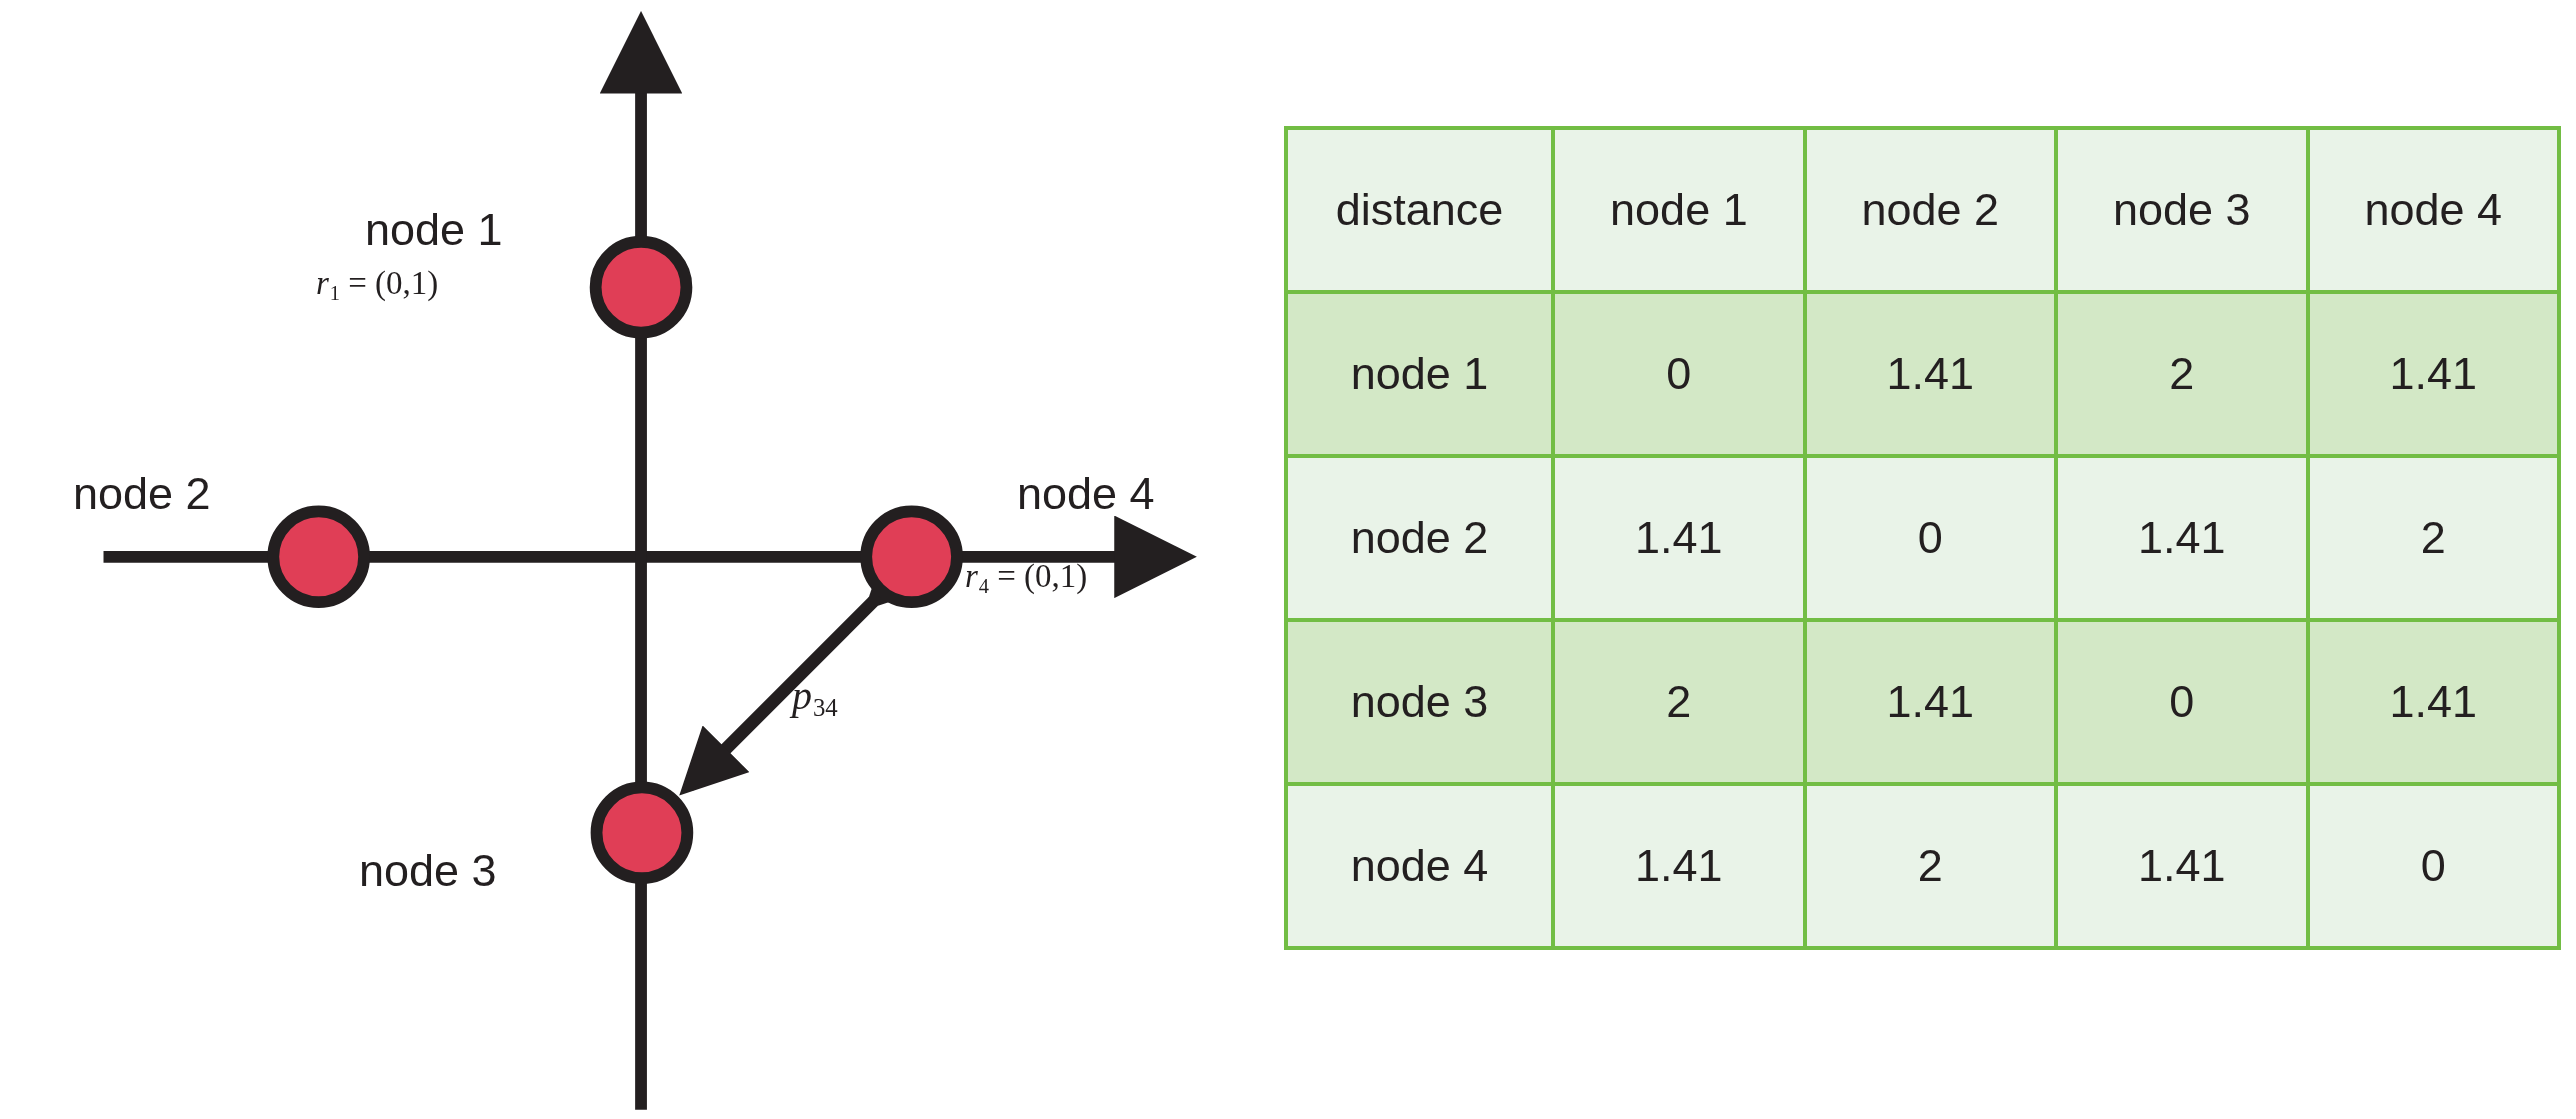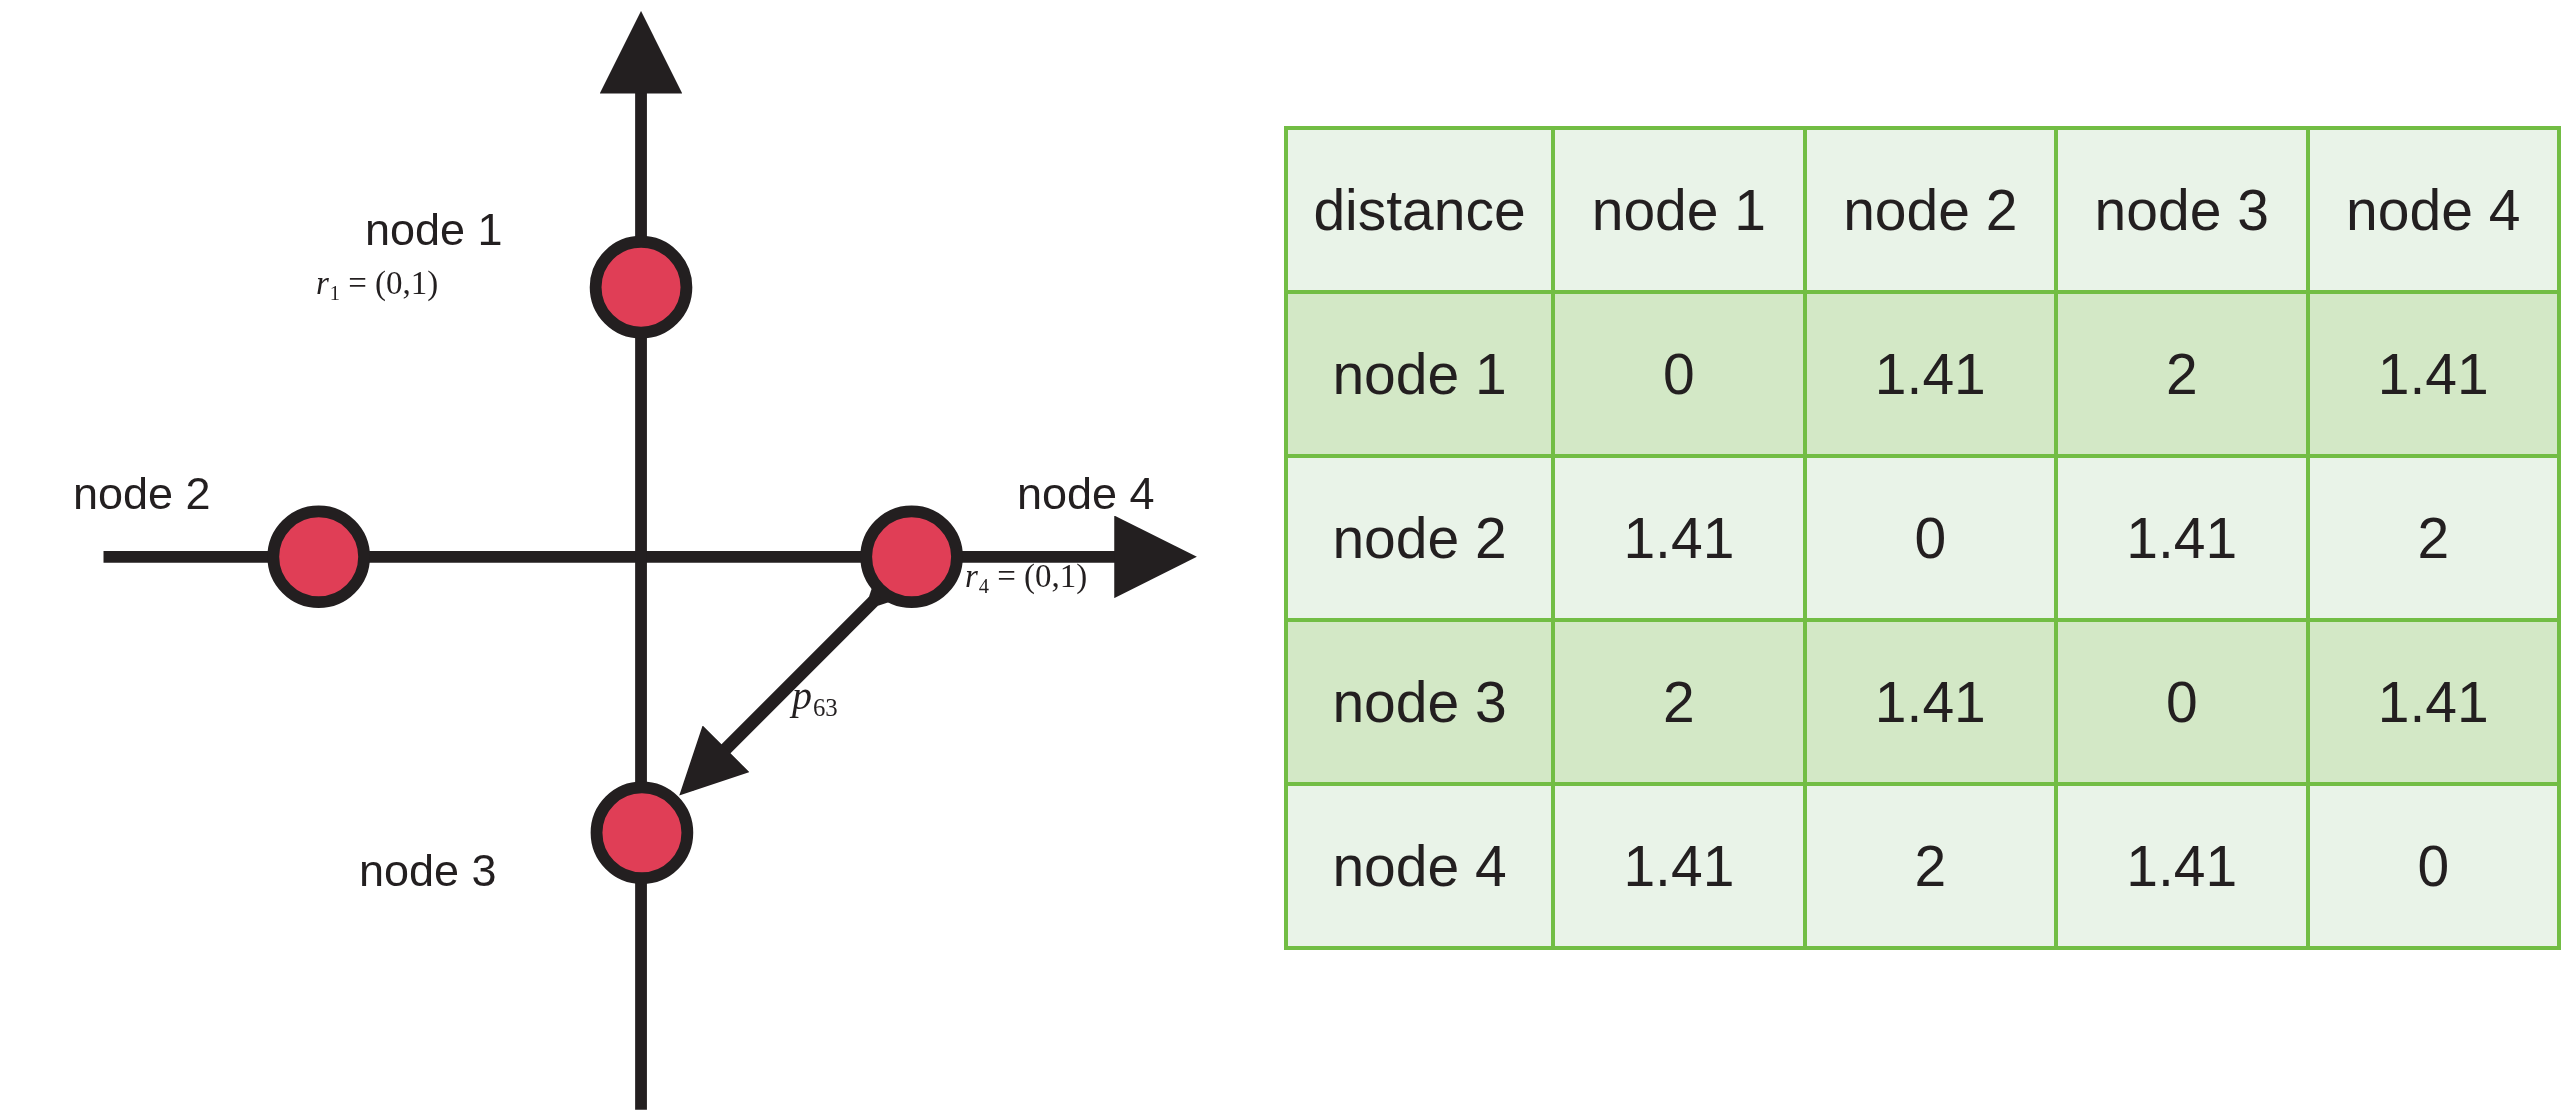"distance" table#distance-table td { font-size: 57px -> 45px }
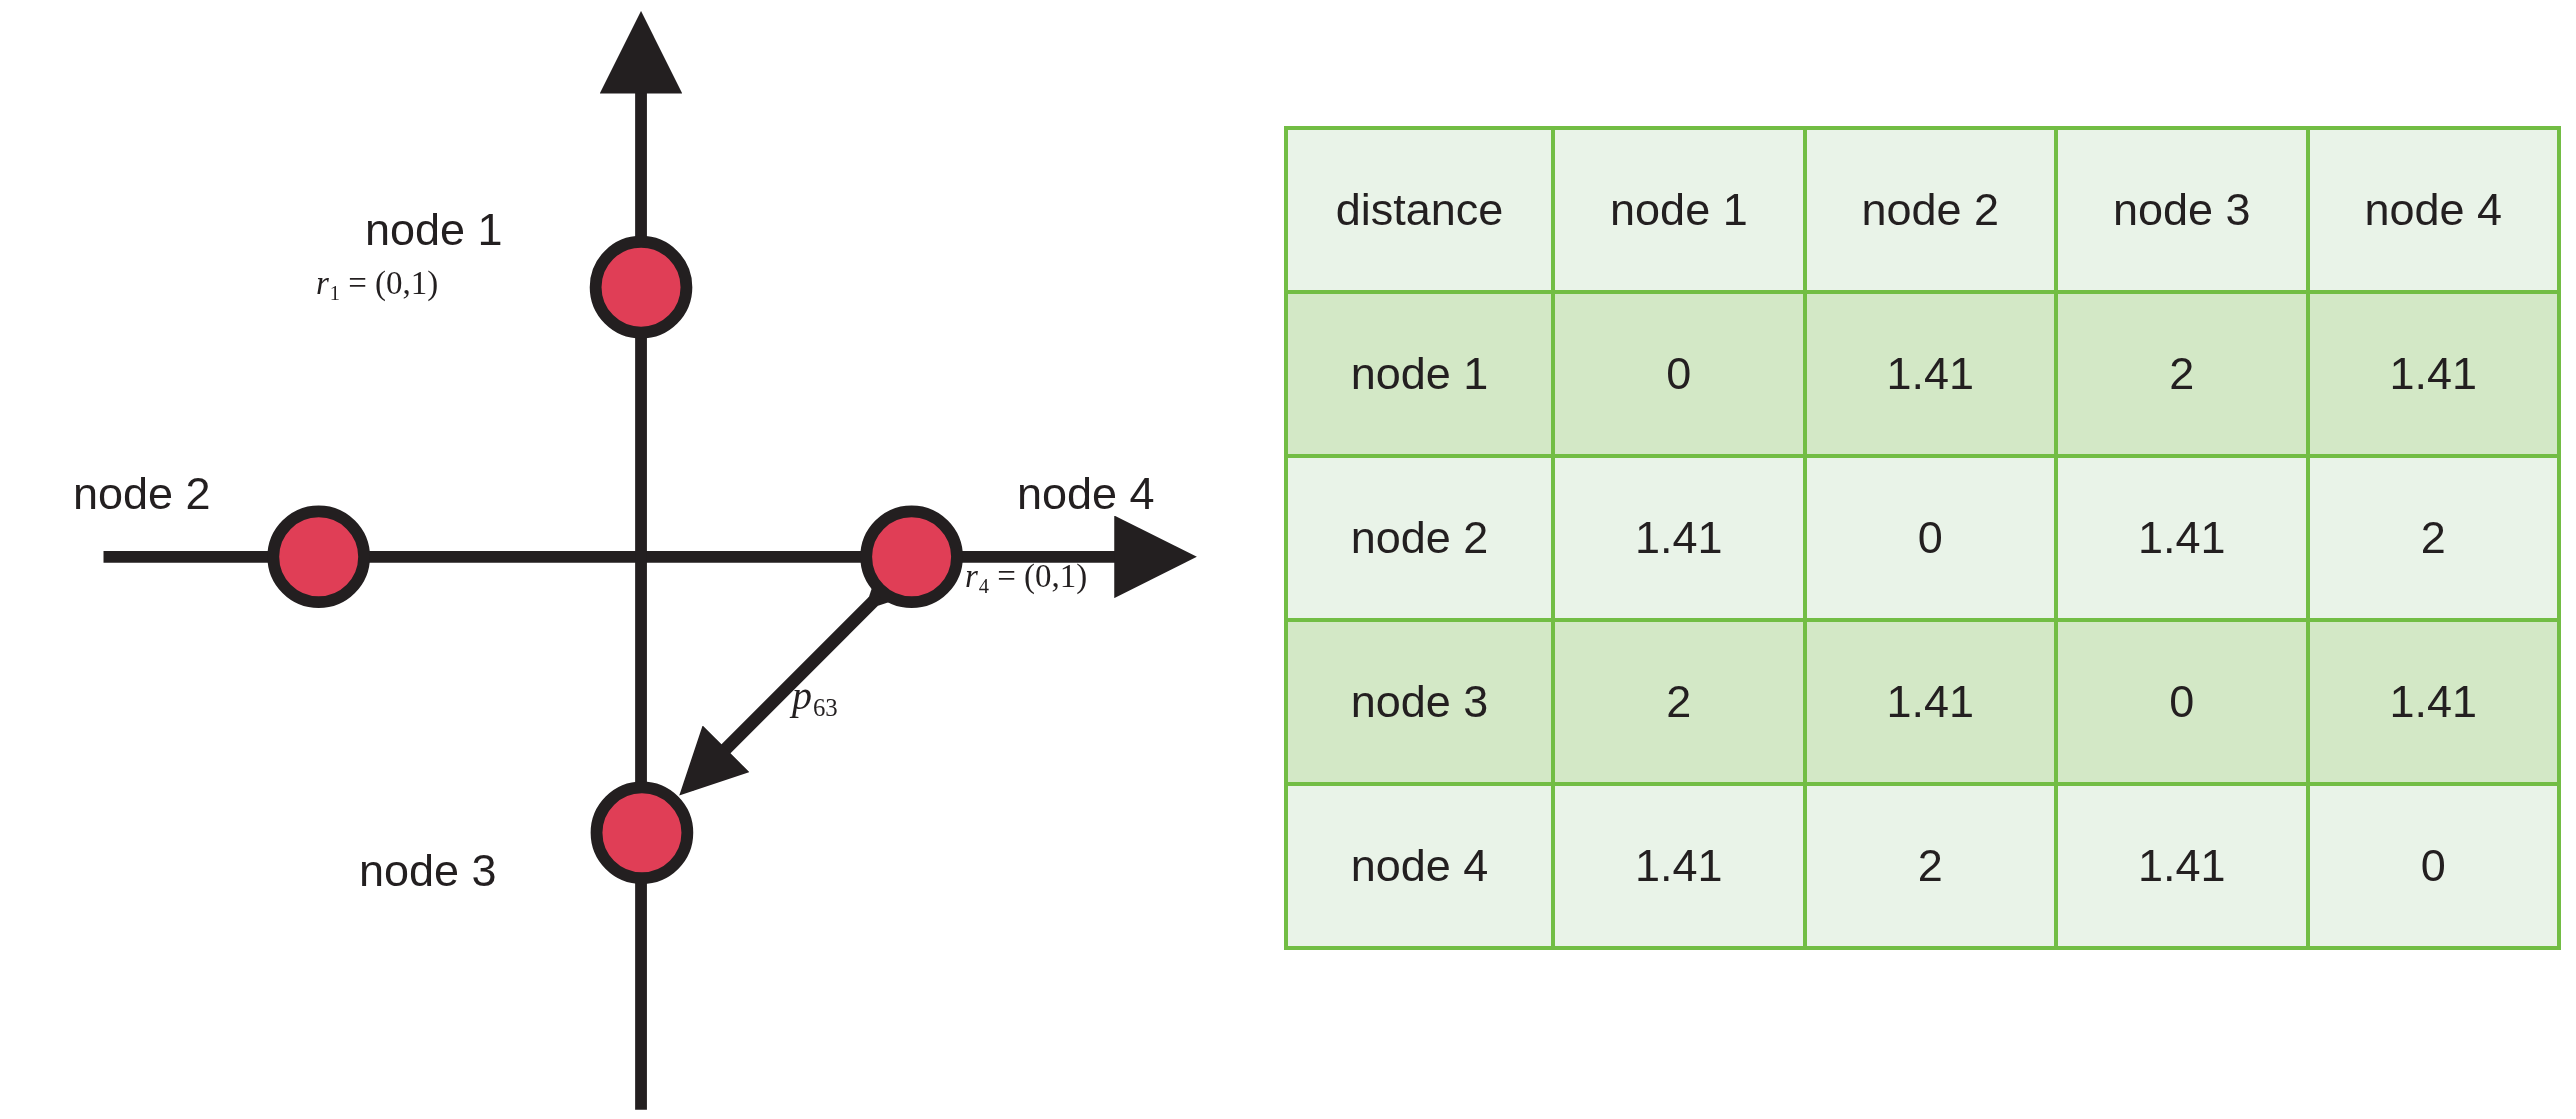"63" sub { text: 63 -> 34 }
